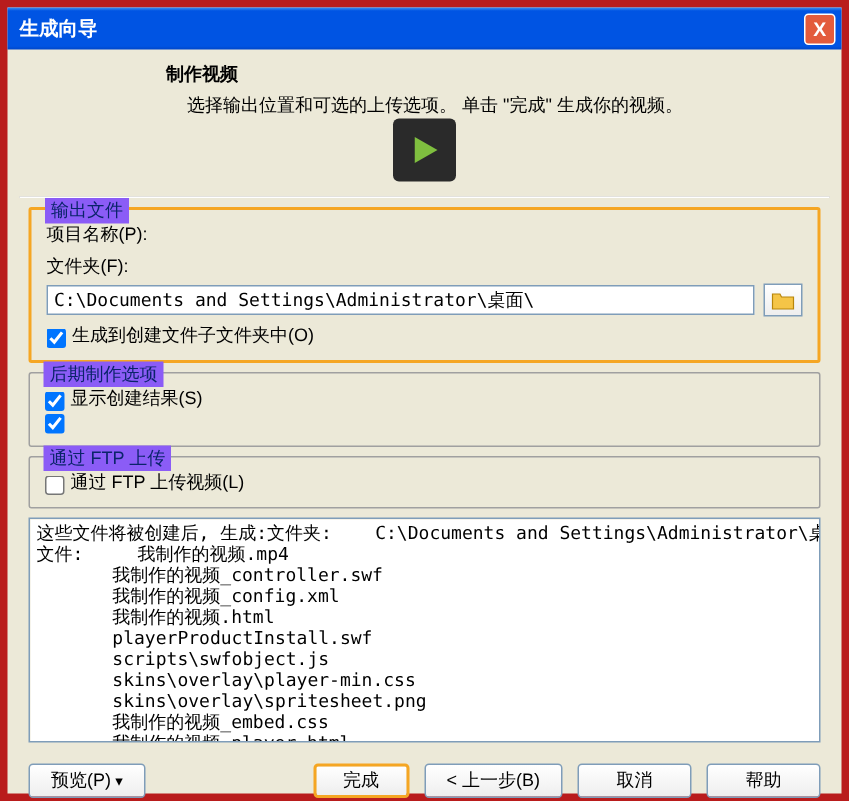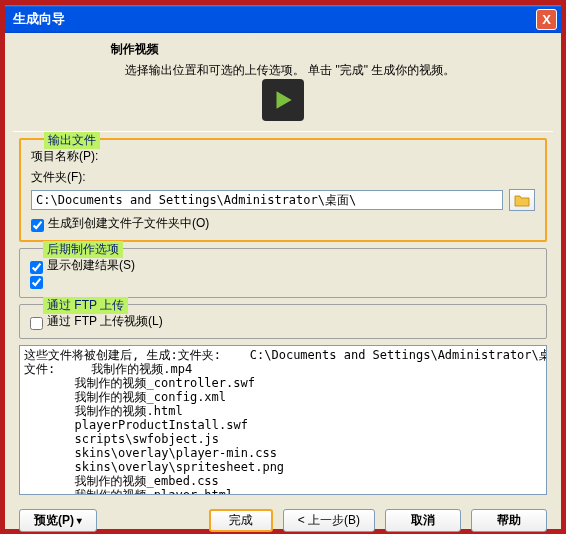"输出文件" .legend { background: #bef264 -> #8b5cf6; left: 23px -> 9px }
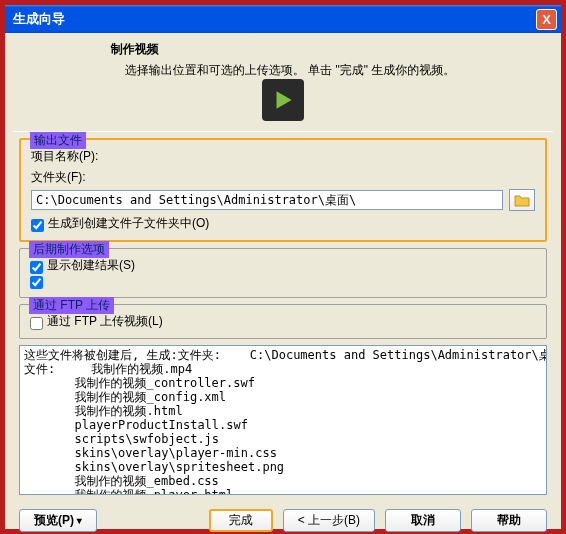"预览(P)" .btn.wide { font-weight: bold -> none }
